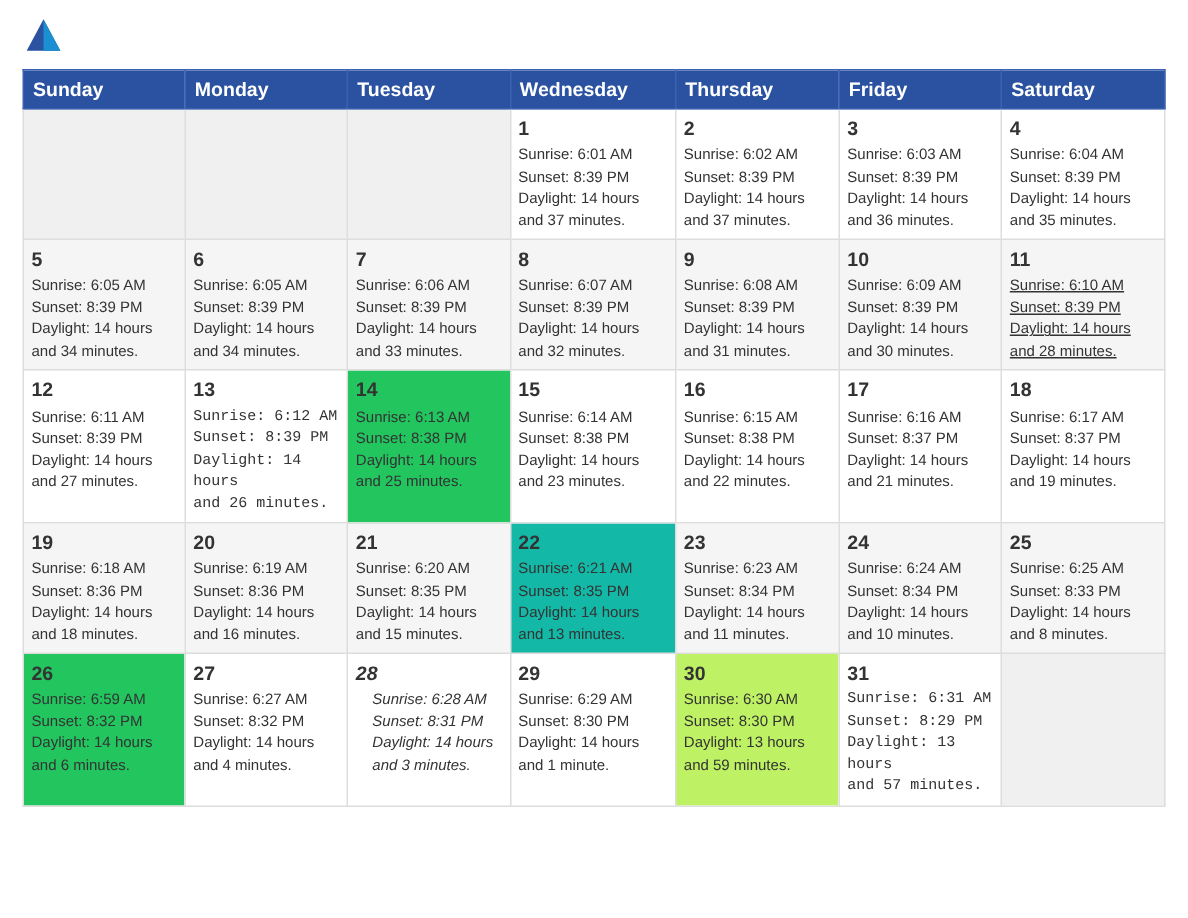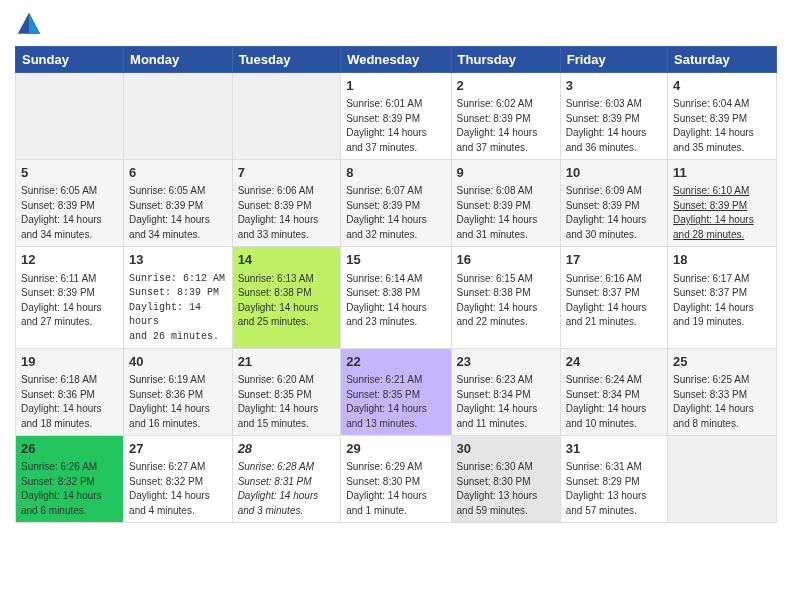"14" td { background: #bef264 -> #22c55e }
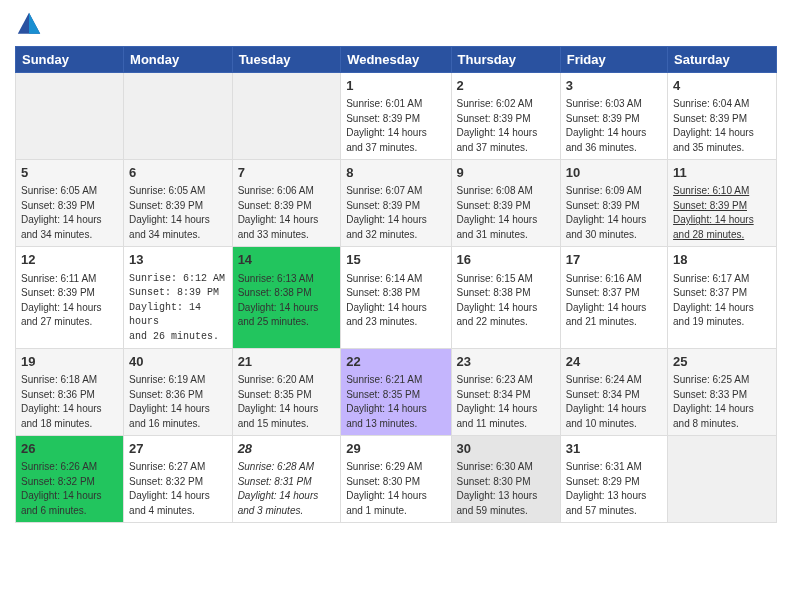"40" span.day-num { text: 40 -> 20 }
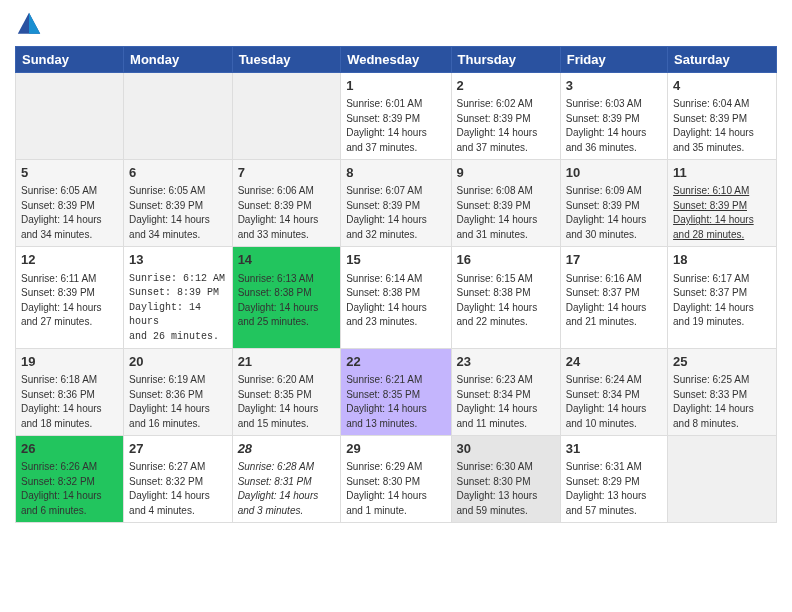"22" td { background: #c4b5fd -> #14b8a6 }
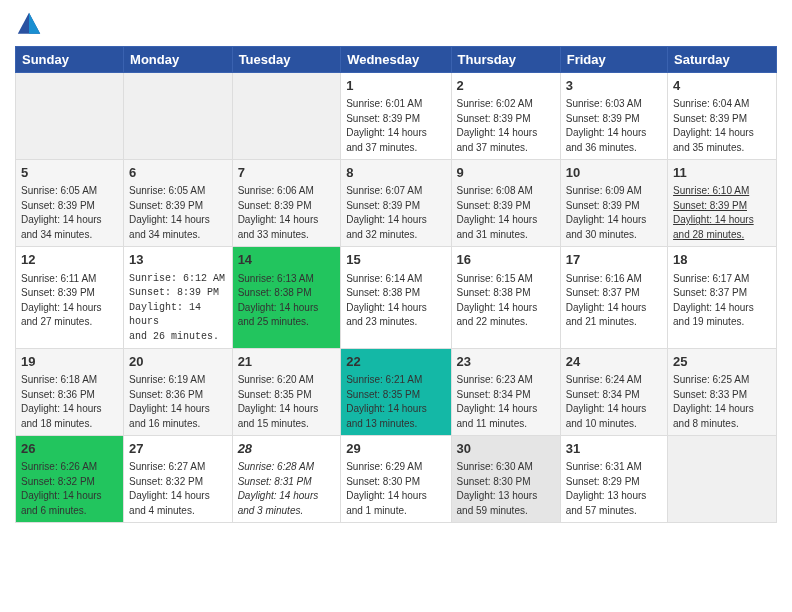"30" td { background: #e5e5e5 -> #bef264 }
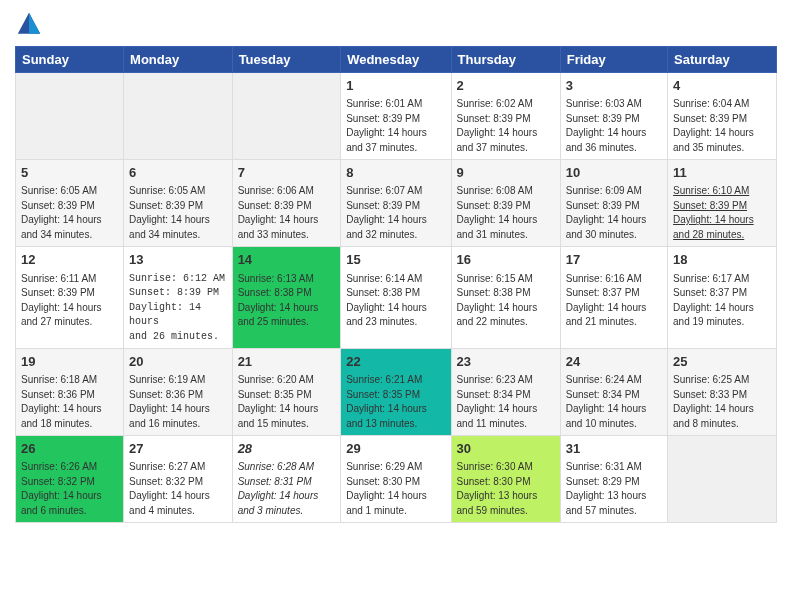"Sunrise: 6:26 AM" div.day-info { text: 6:26 -> 6:59 }
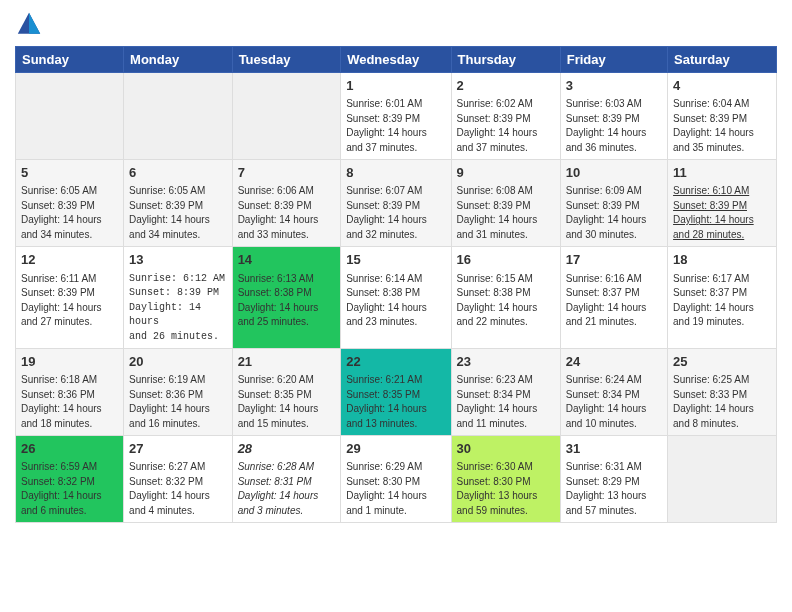"Sunrise: 6:28 AM" div.day-info { margin-left: none -> 11px }
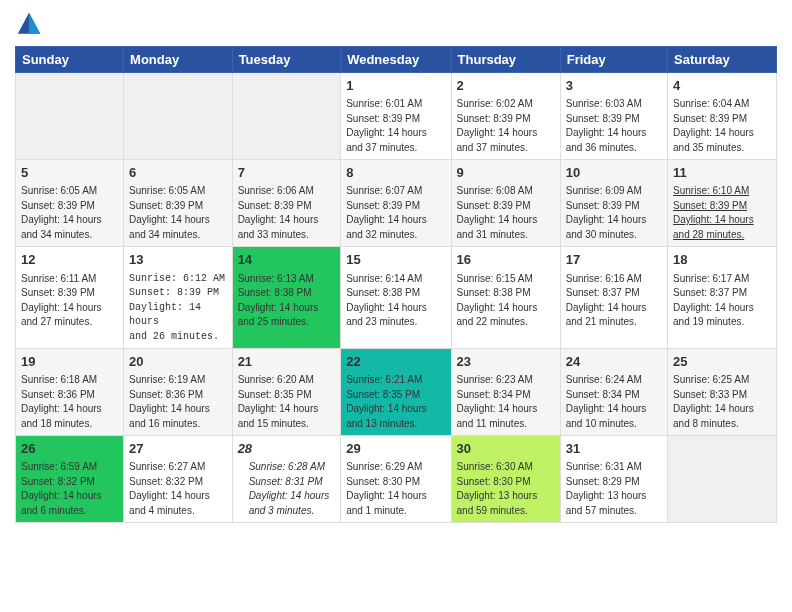"Sunrise: 6:31 AM" div.day-info { font-family: none -> Liberation Mono, monospace }
